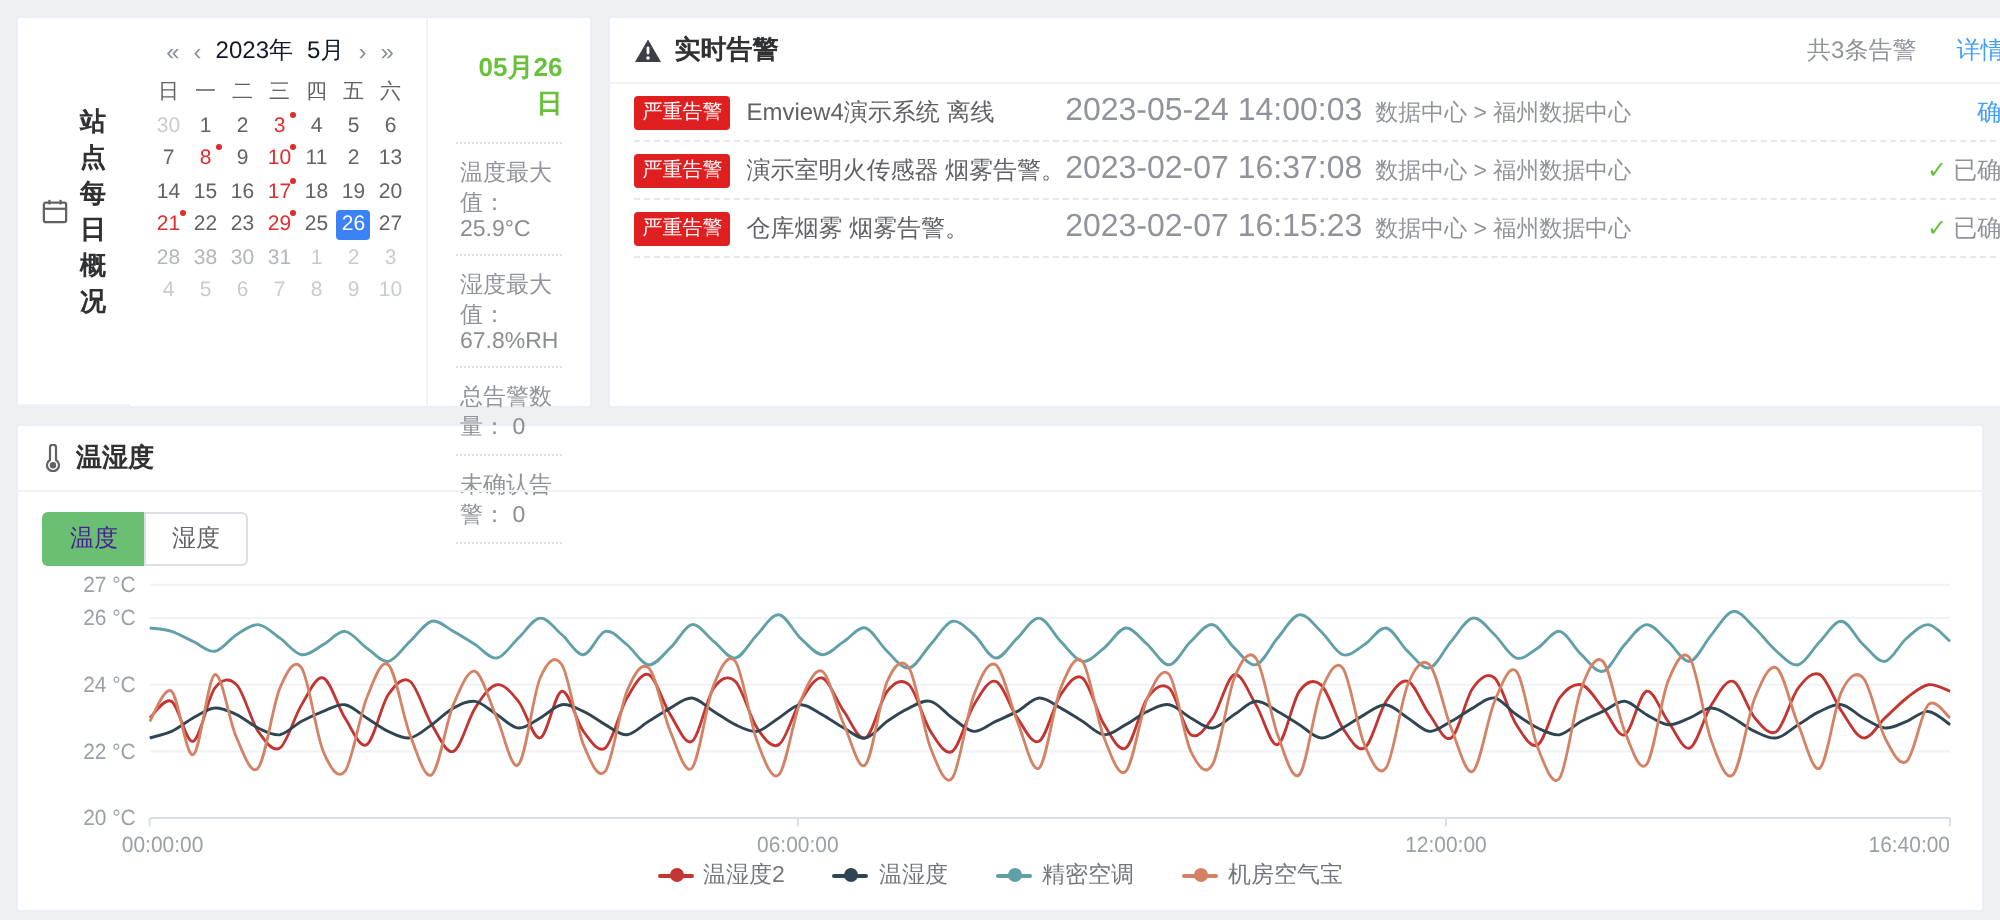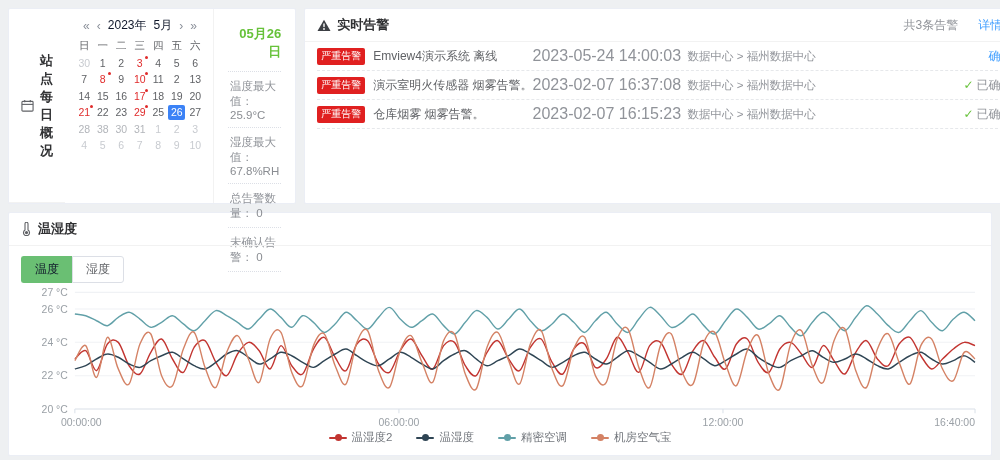"温度" .toggle-btn.active { color: #0f172a -> #4c1d95 }
